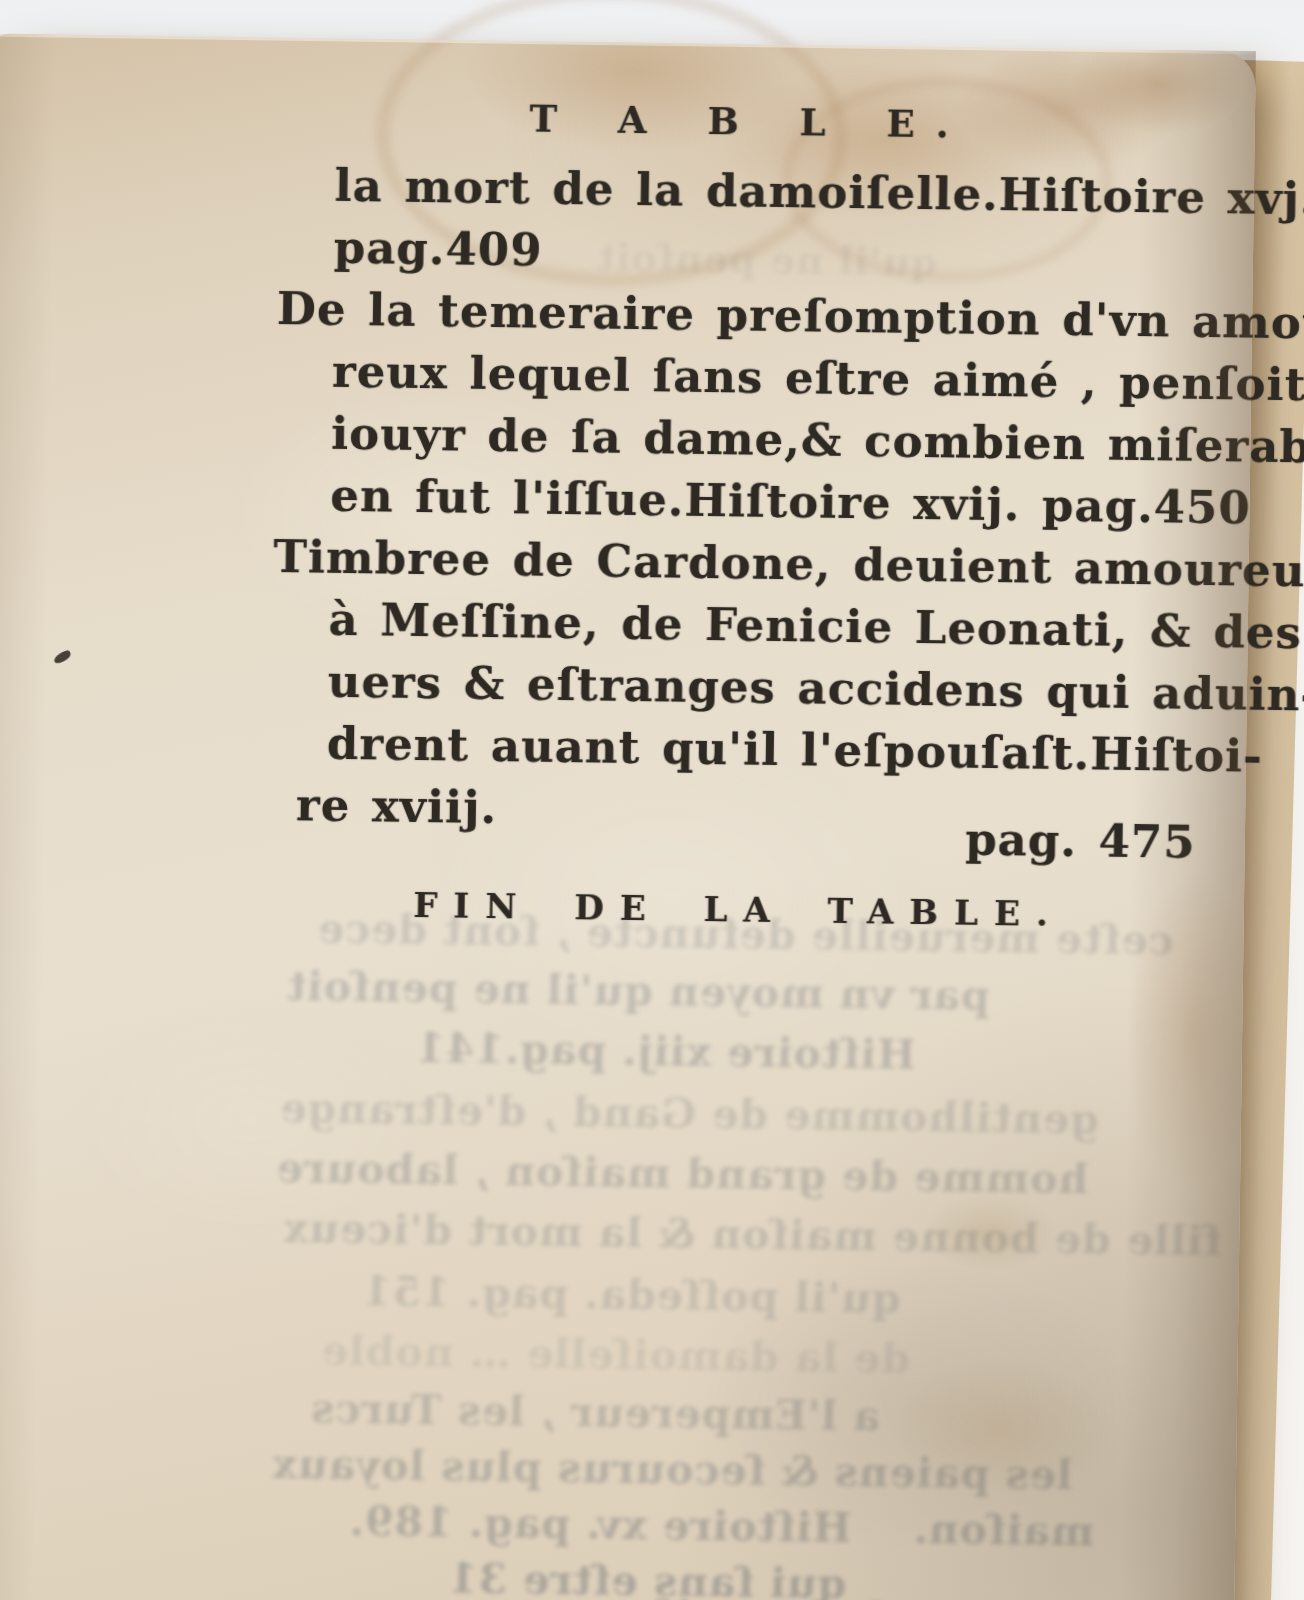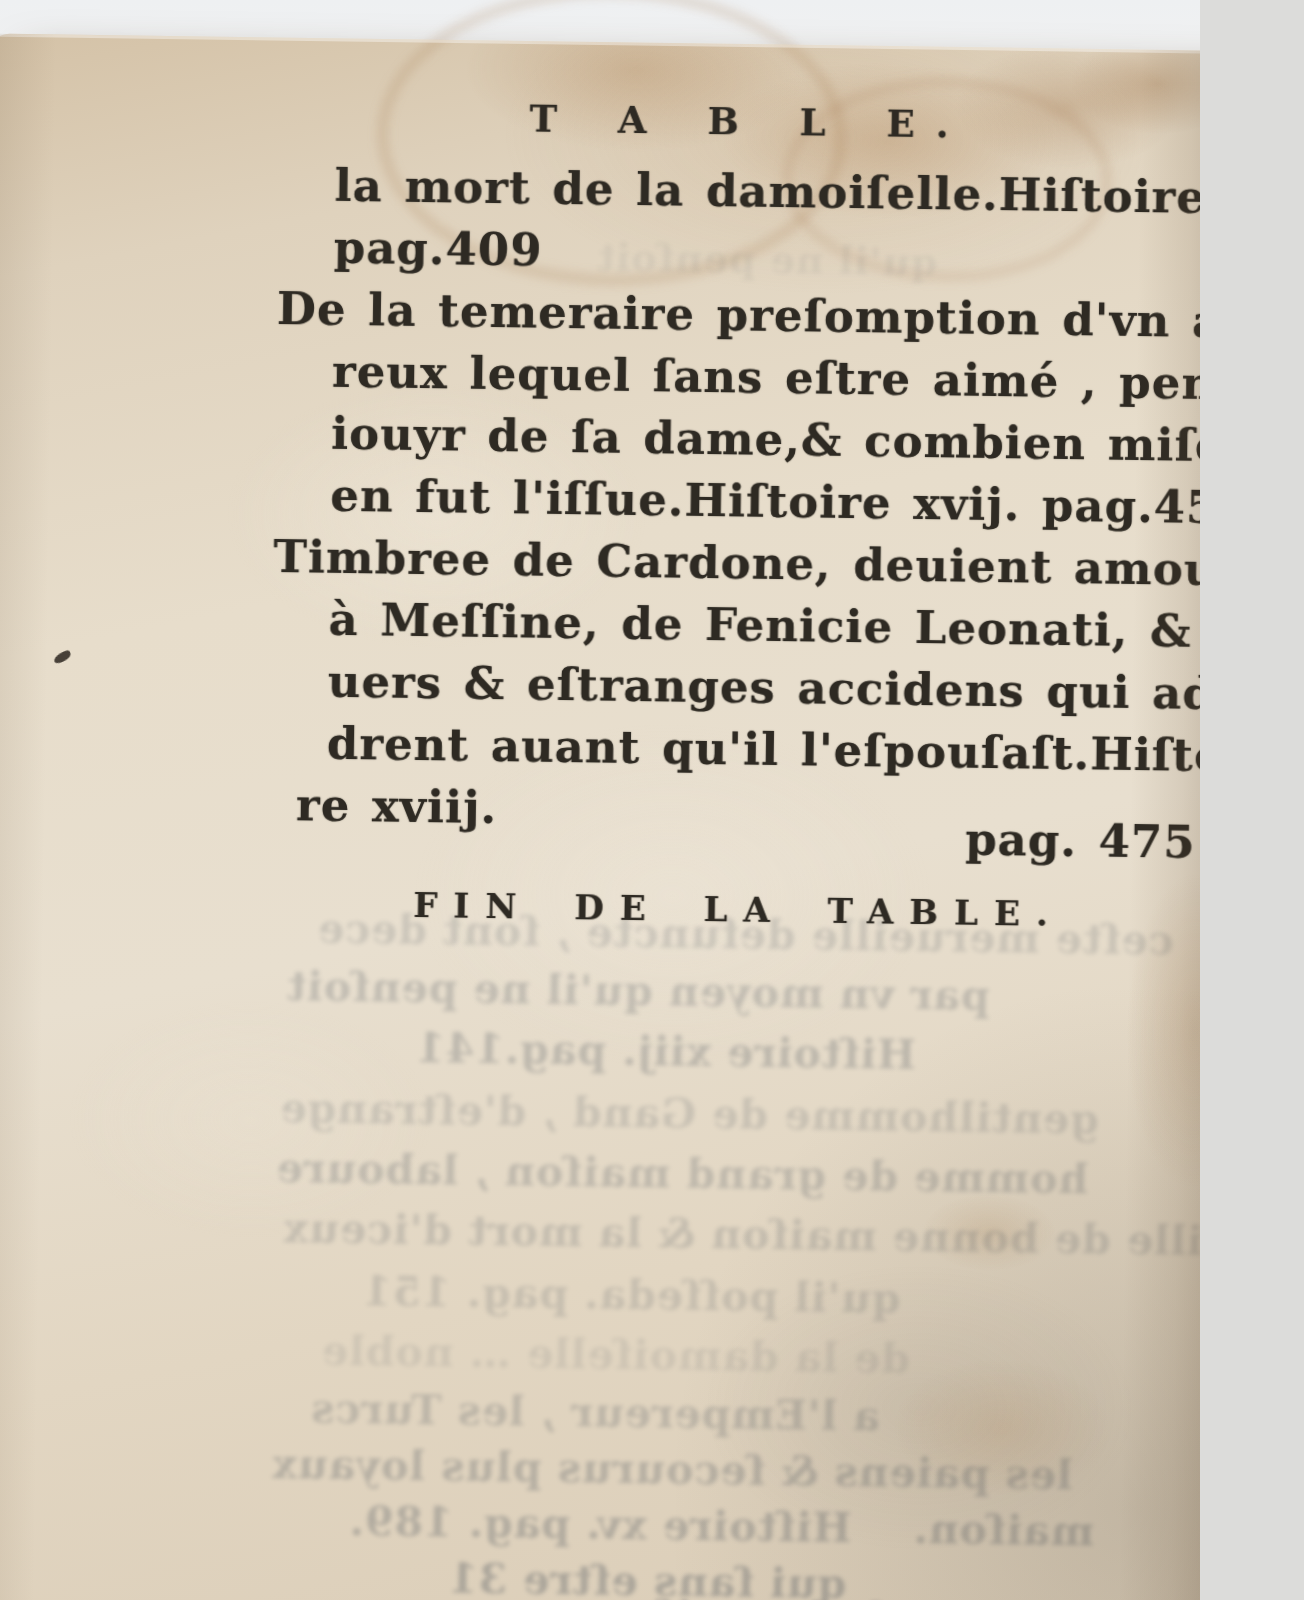"T A B L E." .photo { width: 1200px -> 1304px }
